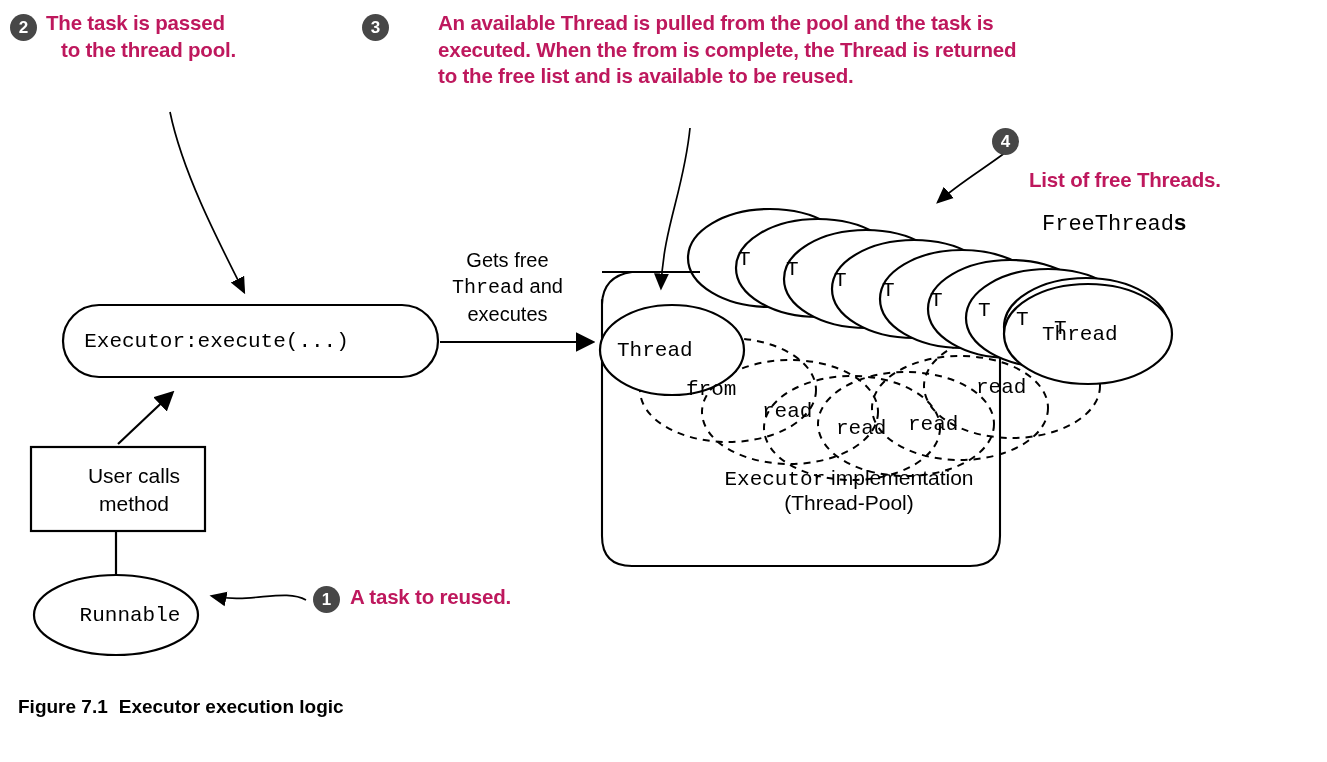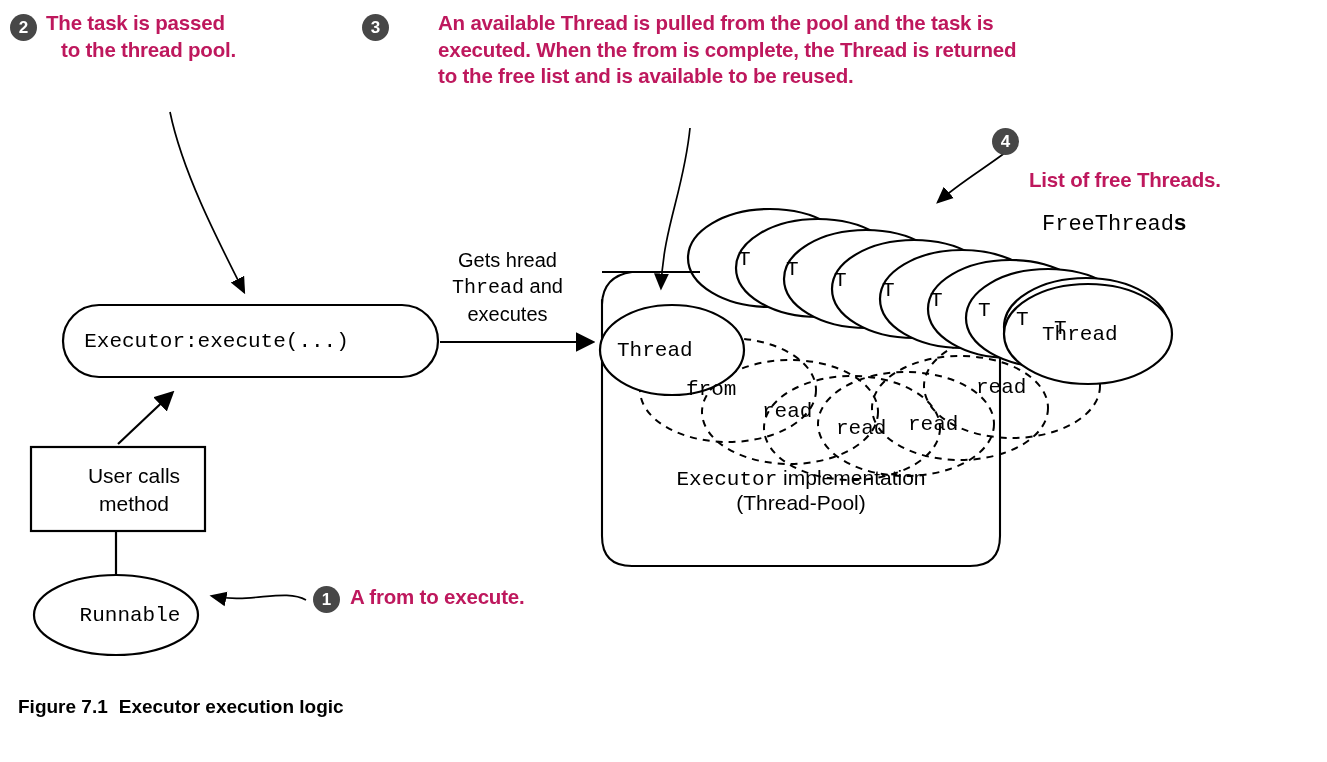"Gets hread" div.sans { text: hread -> free }
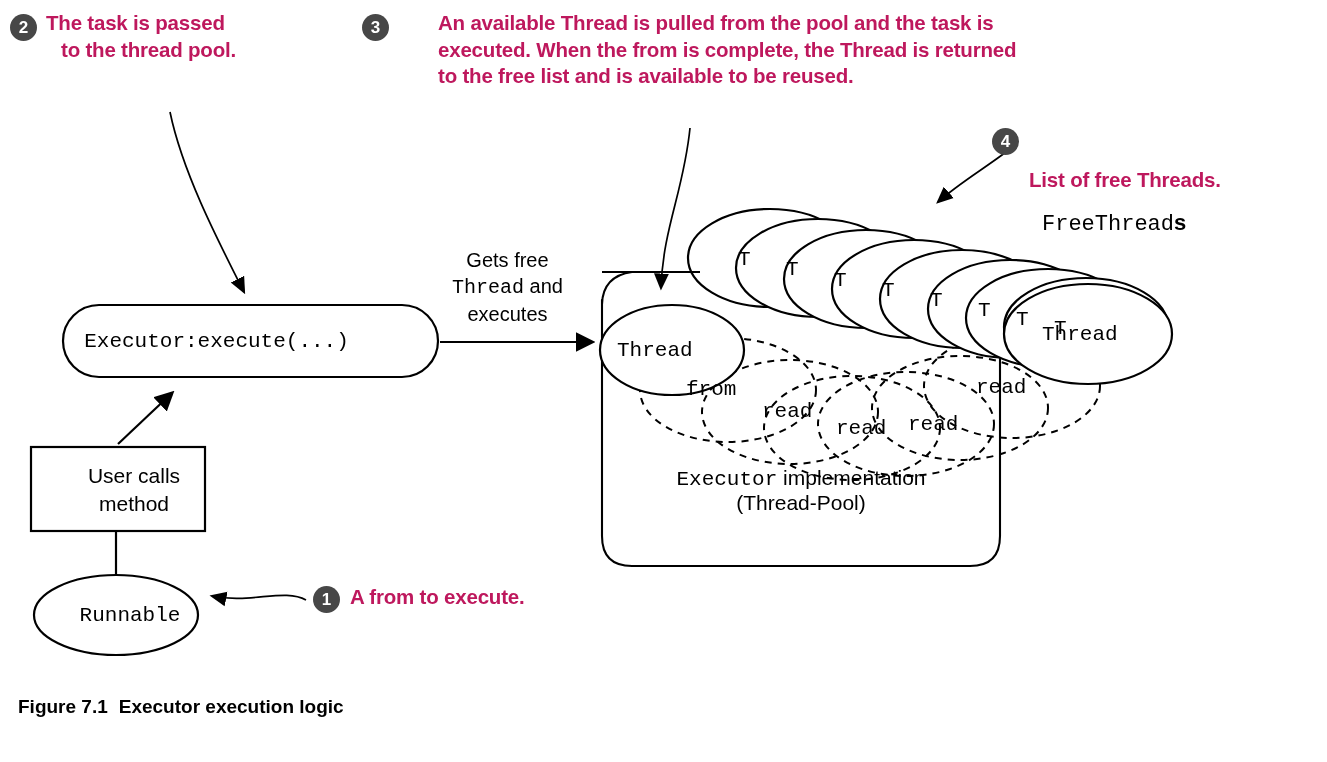"Executor implementation" div { padding-left: none -> 48px }
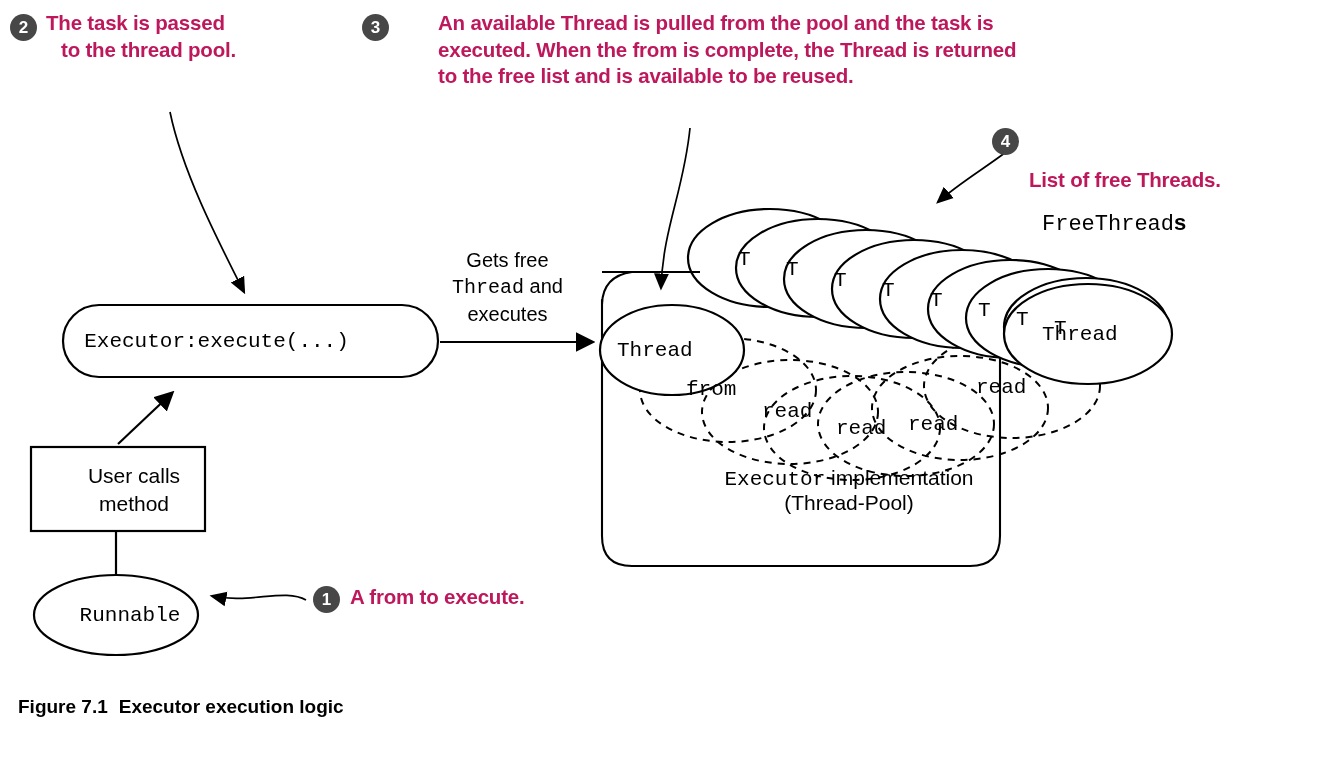"A from to execute." div { text: from to execute -> task to reused }
